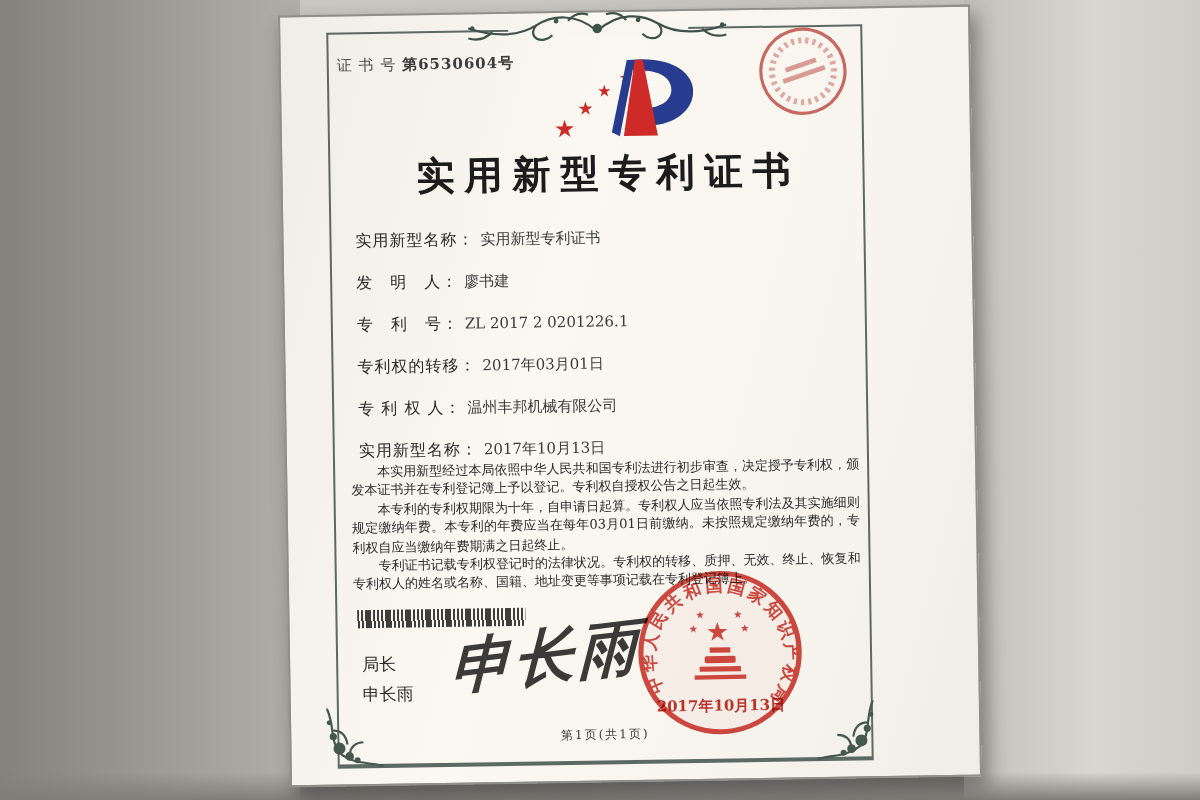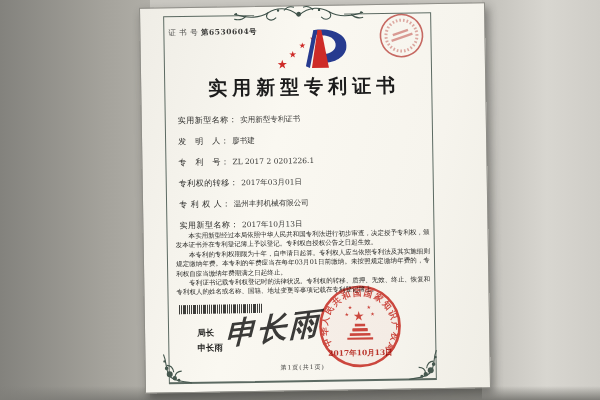"局长" .signer { font-weight: bold -> normal; left: 52px -> 36px }
